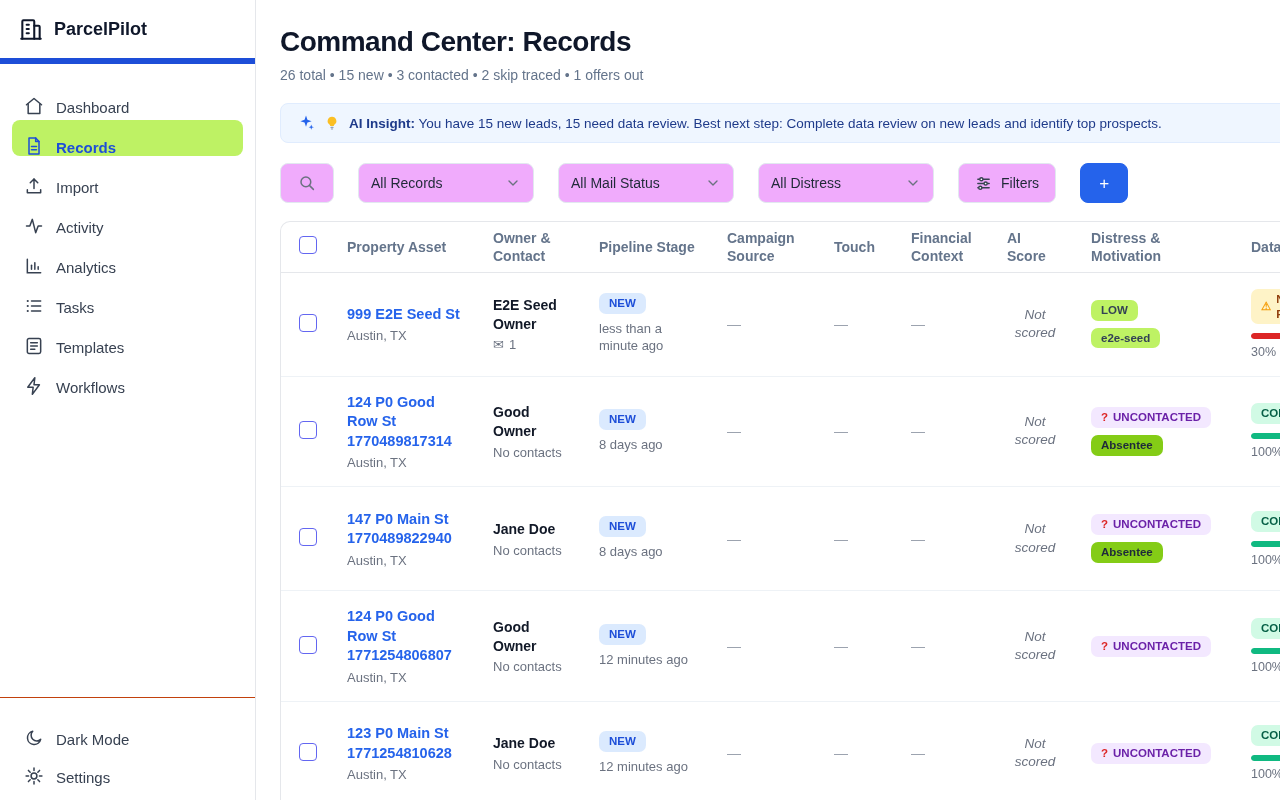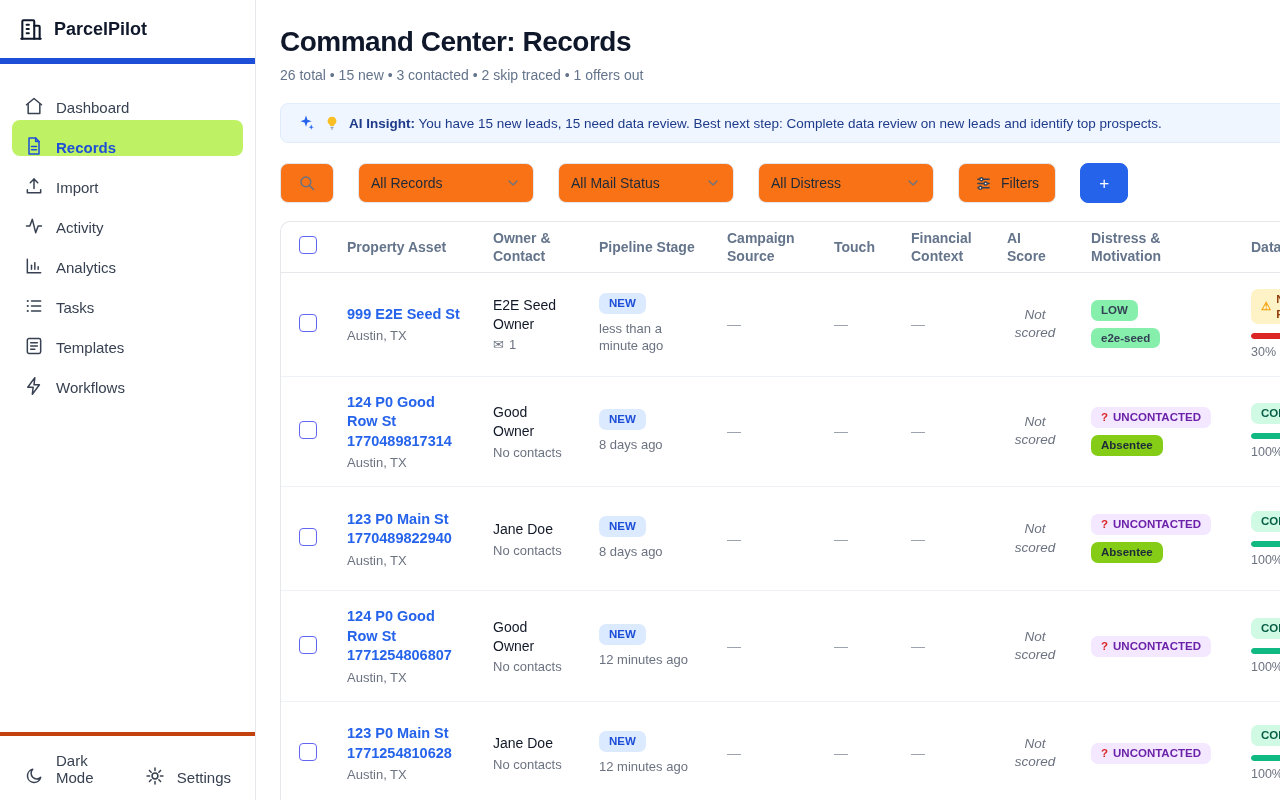"All Records" .btn, .select { background: #f97316 -> #f0abfc }
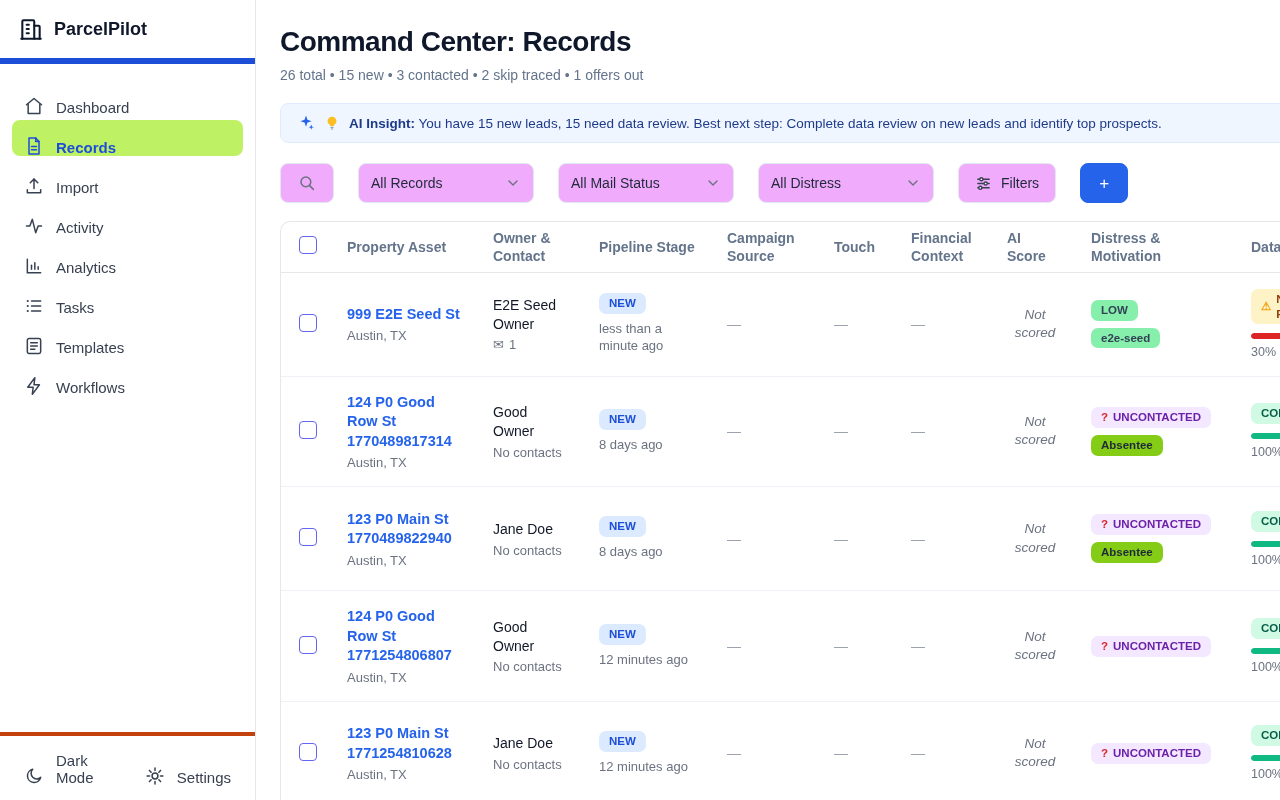"E2E Seed Owner" .owner-name { font-weight: 400 -> 700 }
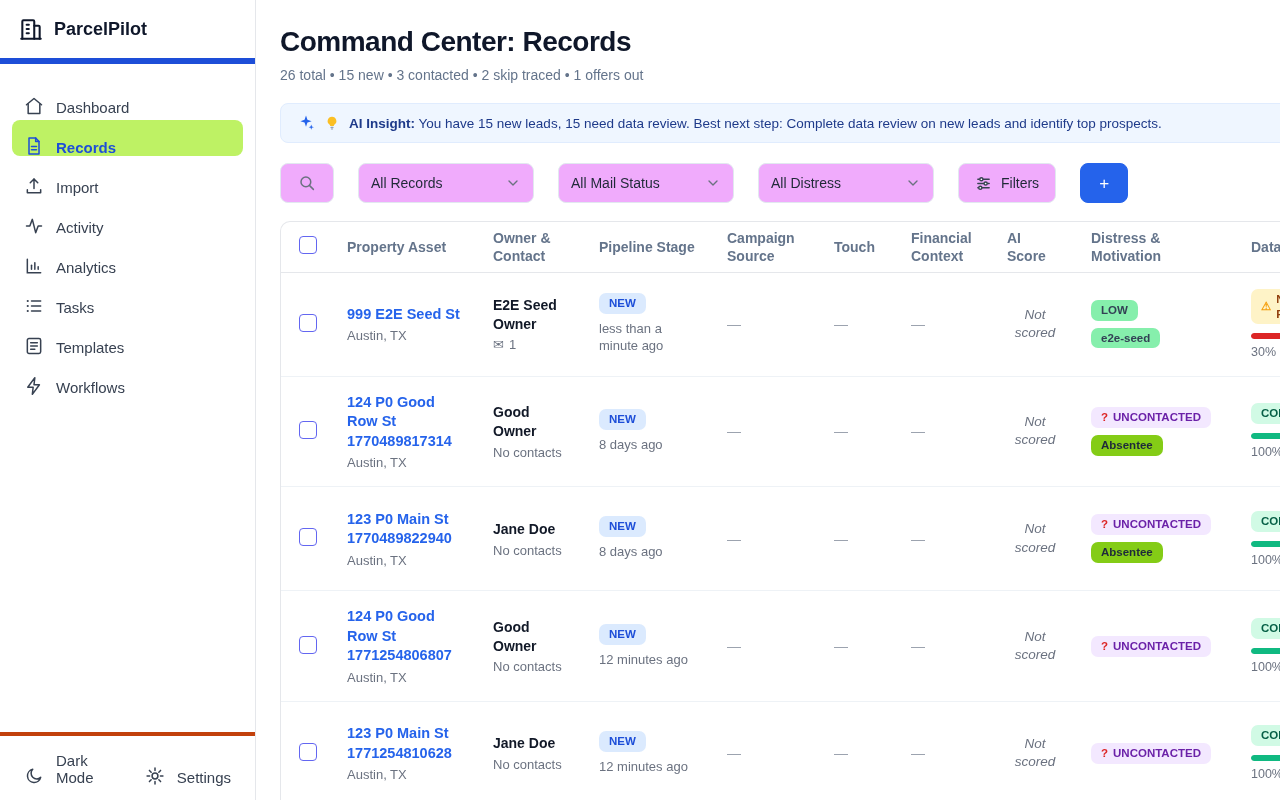"LOW" .b-gray { background: #86efac -> #bef264 }
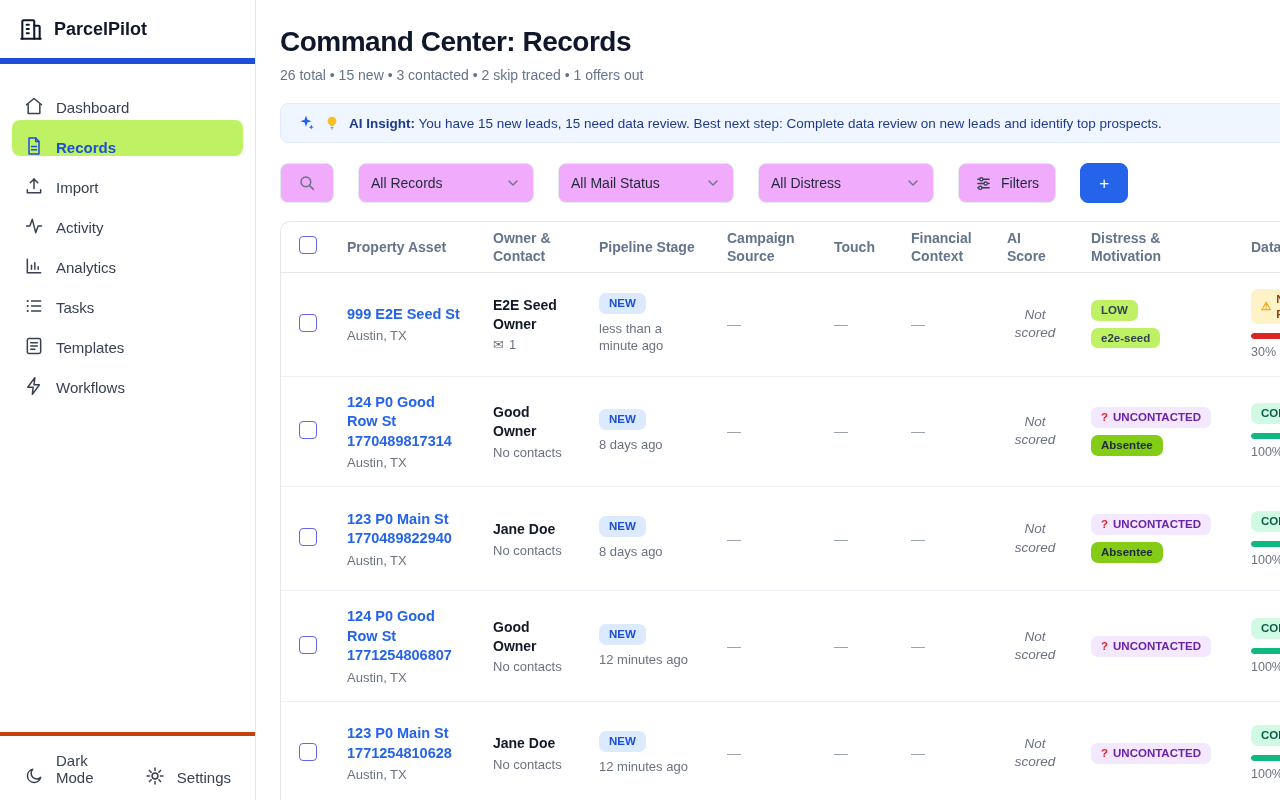"123 P0 Main St 1770489822940" a.prop-link { text: 123 -> 147 }
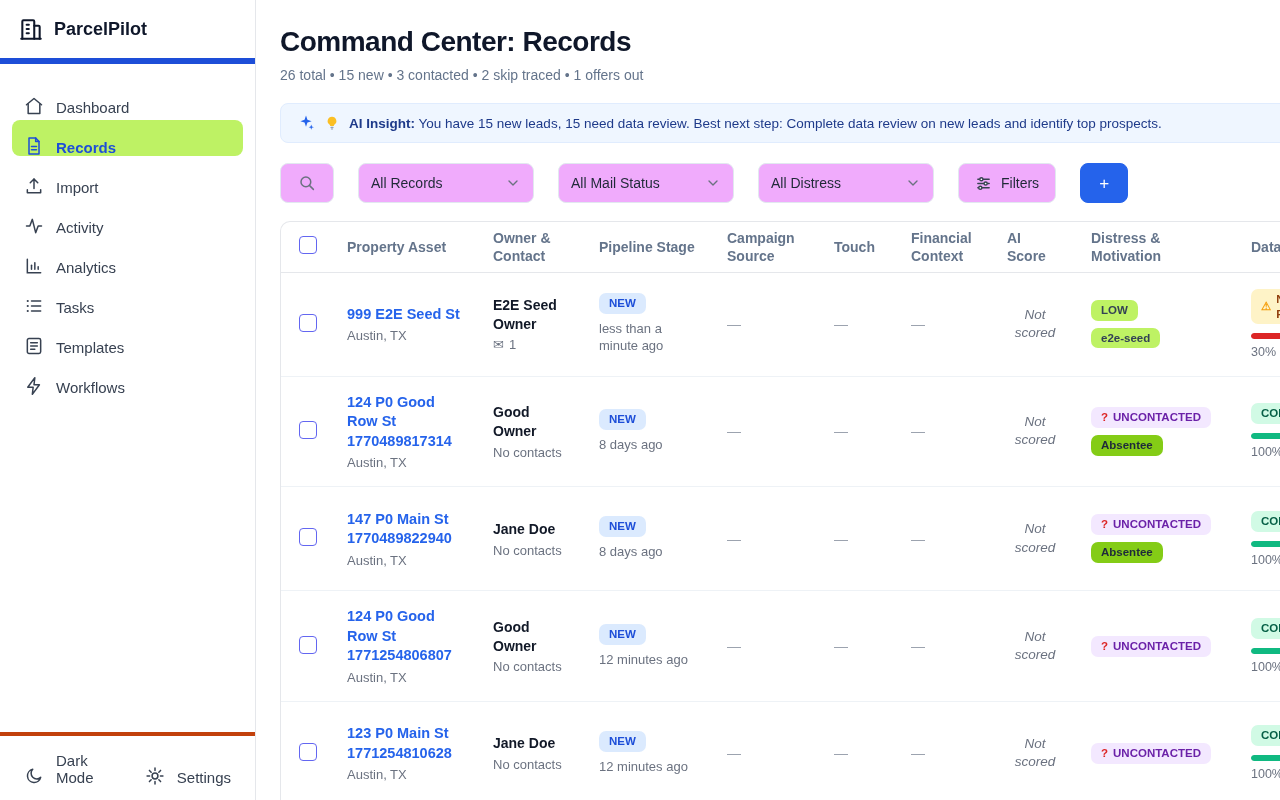"Dark Mode" .side-footer { border-top: 4px solid #c2410c -> 1px solid #c2410c; flex-direction: none -> column }
